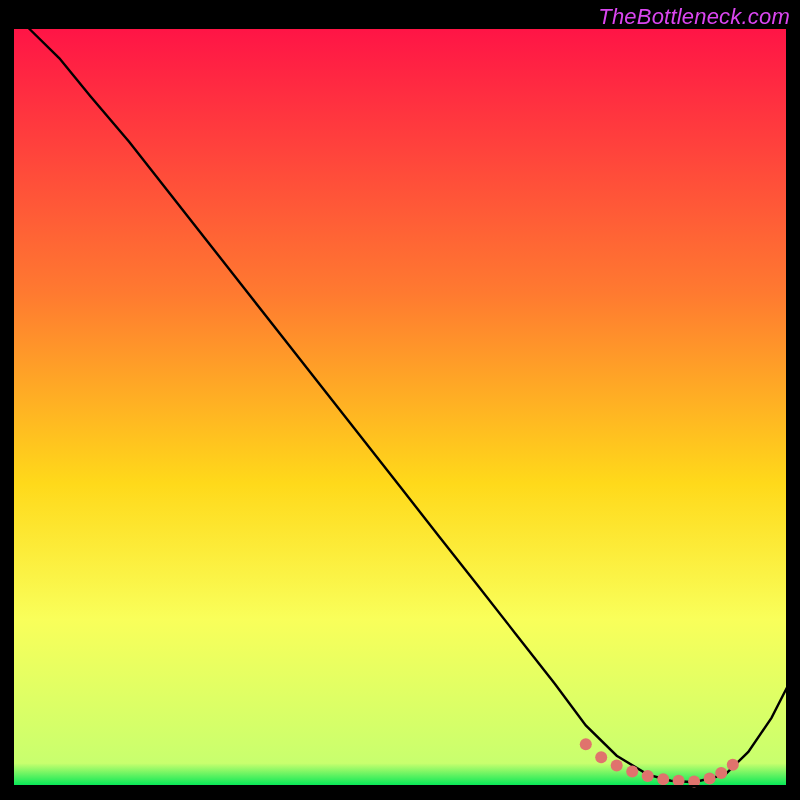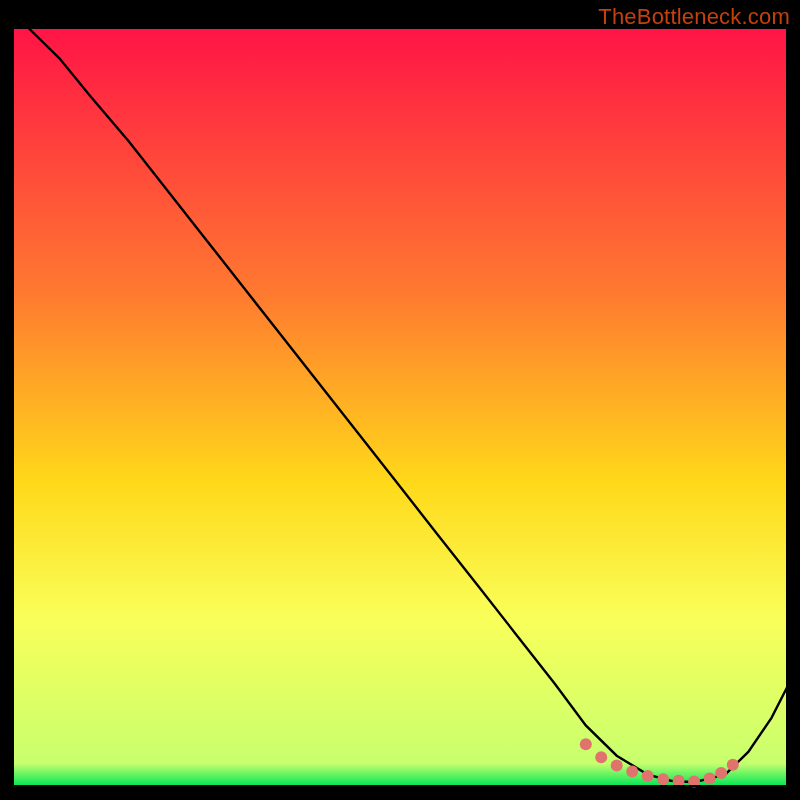"TheBottleneck.com" .watermark { color: #c2410c -> #d946ef; font-style: none -> italic }
